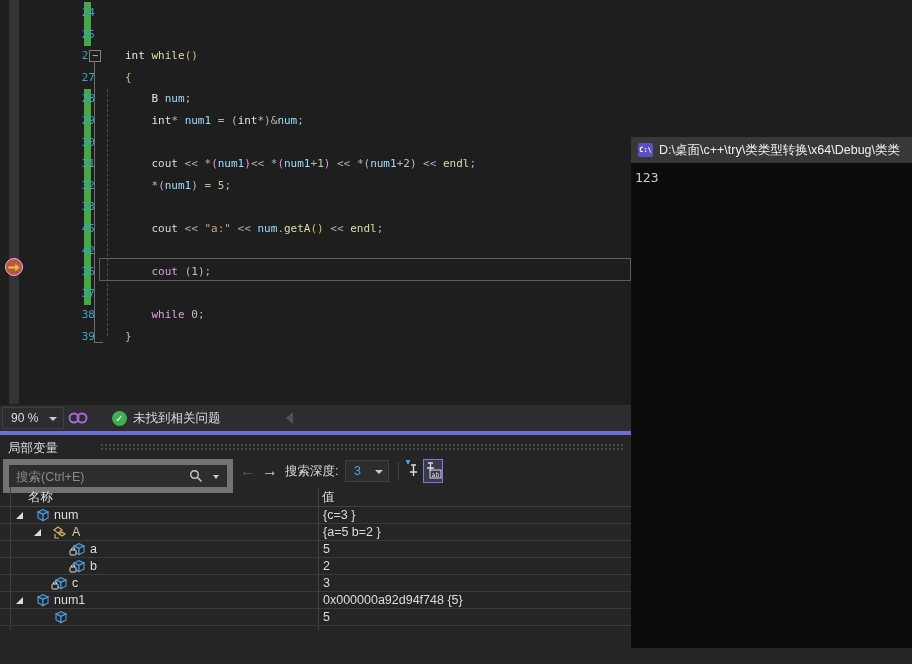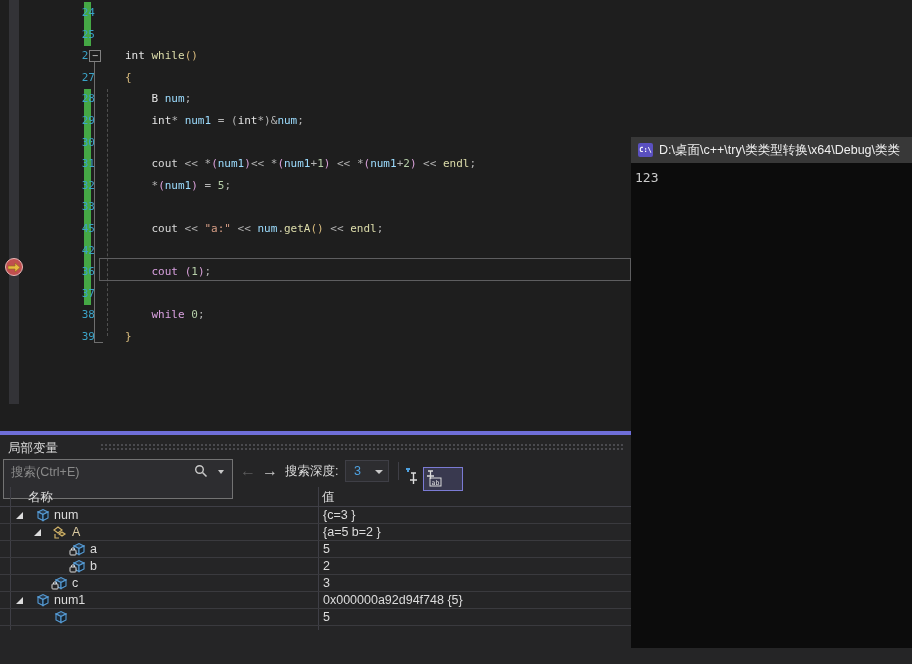"90 %" div.status-row { html: none -> <div> <div> <span>90 %</span> <span></span> </div> <div> <svg> <circle></circle> <circle></circle> <path></path> </svg> </div> <div> <span>✓</span> <span>未找到相关问题</span> </div> <div></div> </div> }
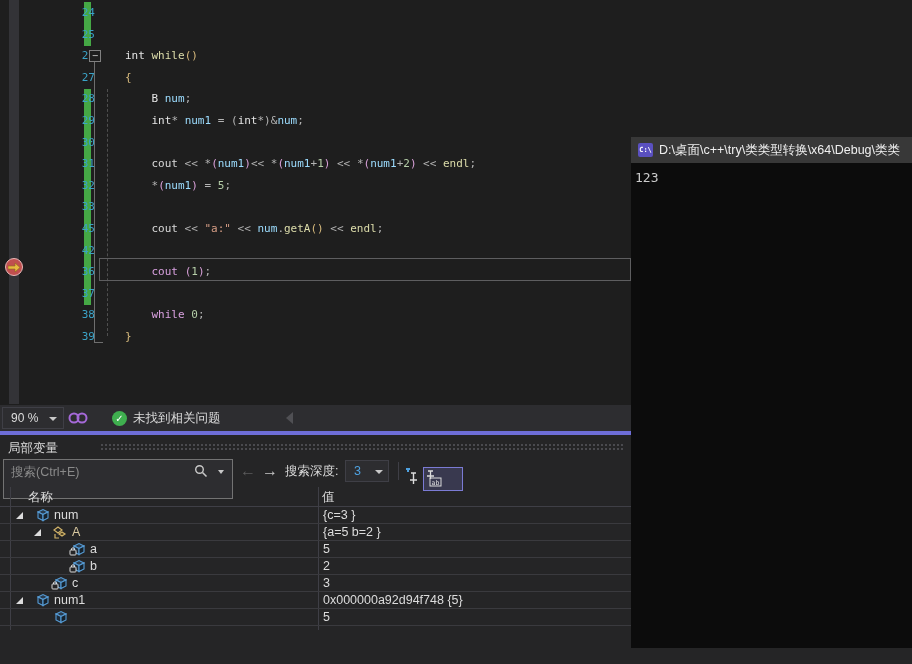"搜索(Ctrl+E)" .search-box { border: 1px solid #737373 -> 6px solid #737373; height: 40px -> 34px }
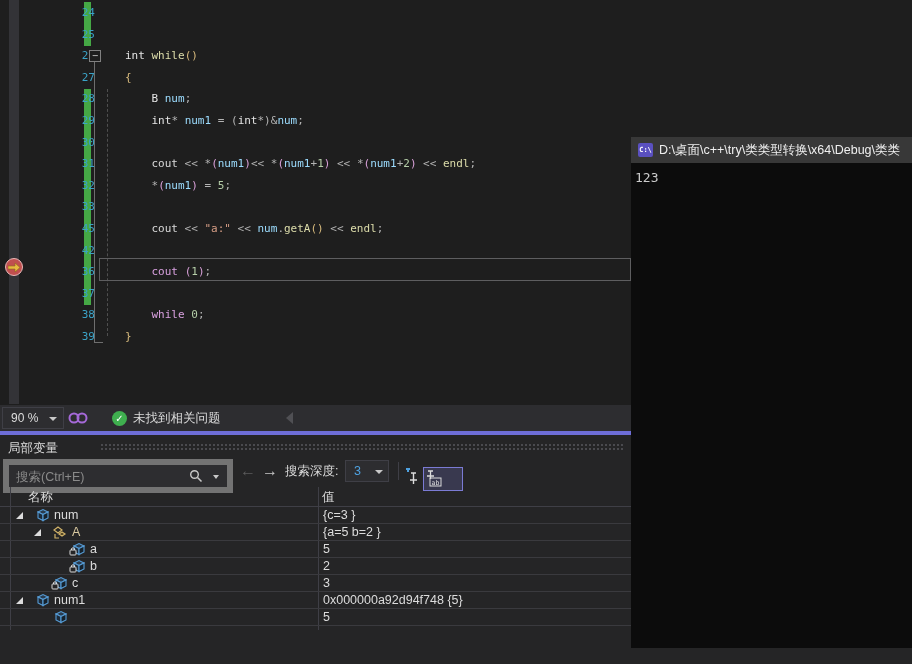"ab" .pin-btn { top: 32px -> 24px; width: 40px -> 20px }
